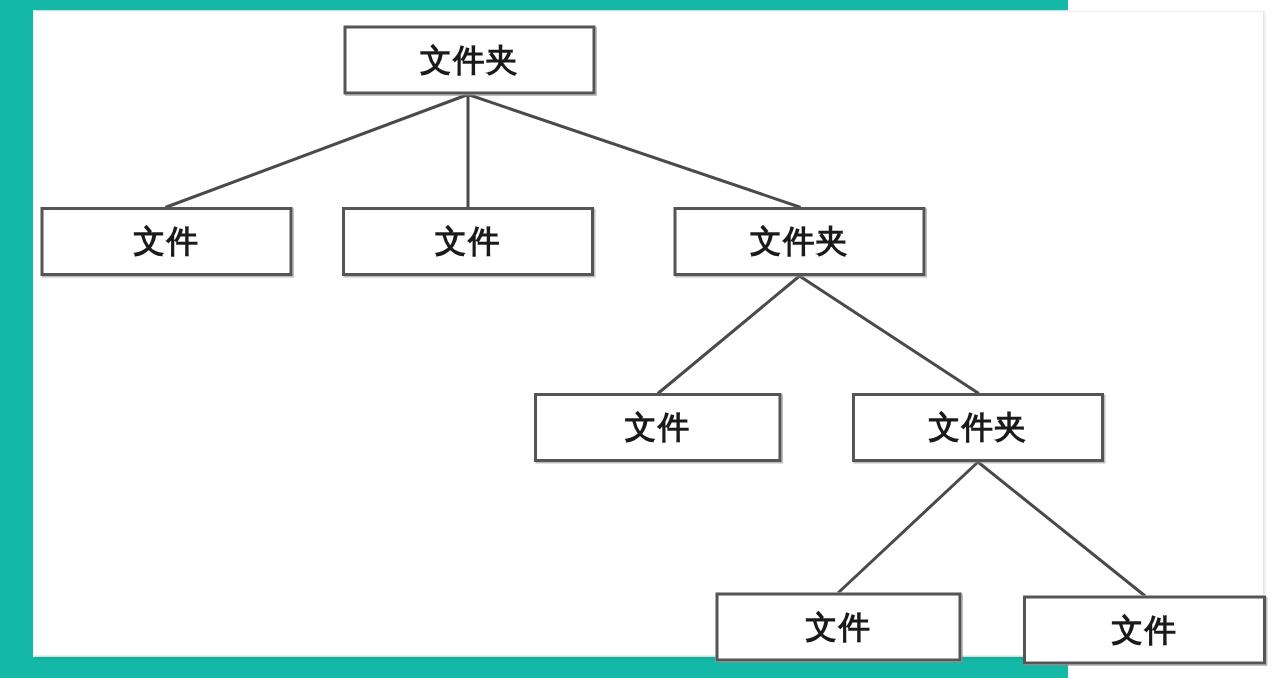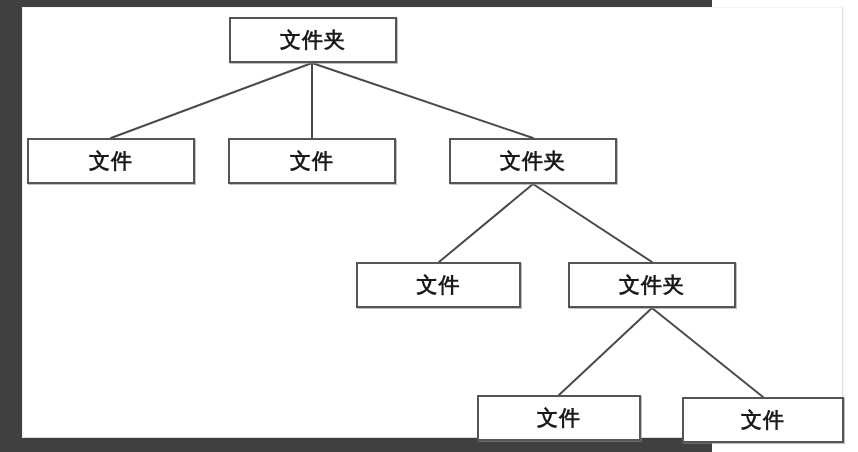"文件夹" #canvas { background: #404040 -> #14b8a6 }
